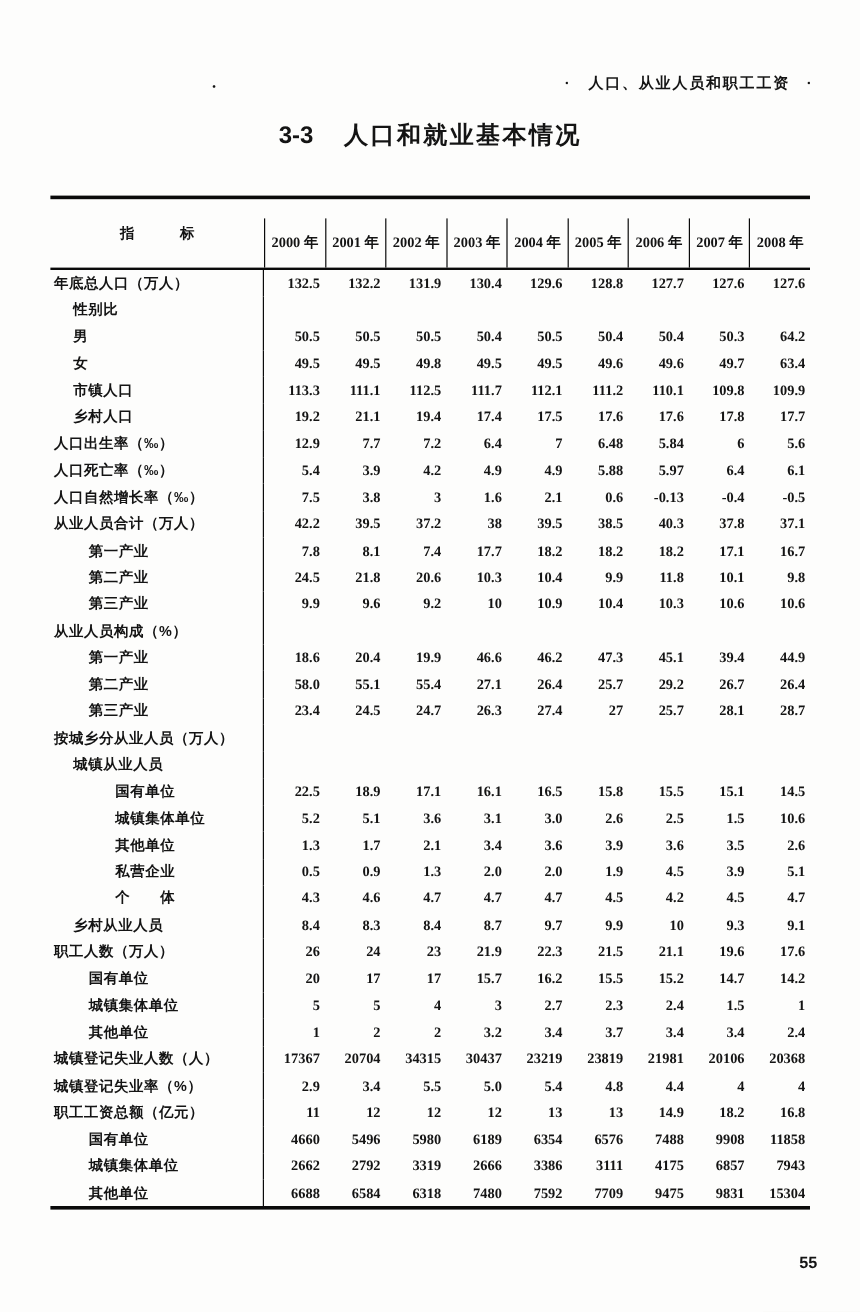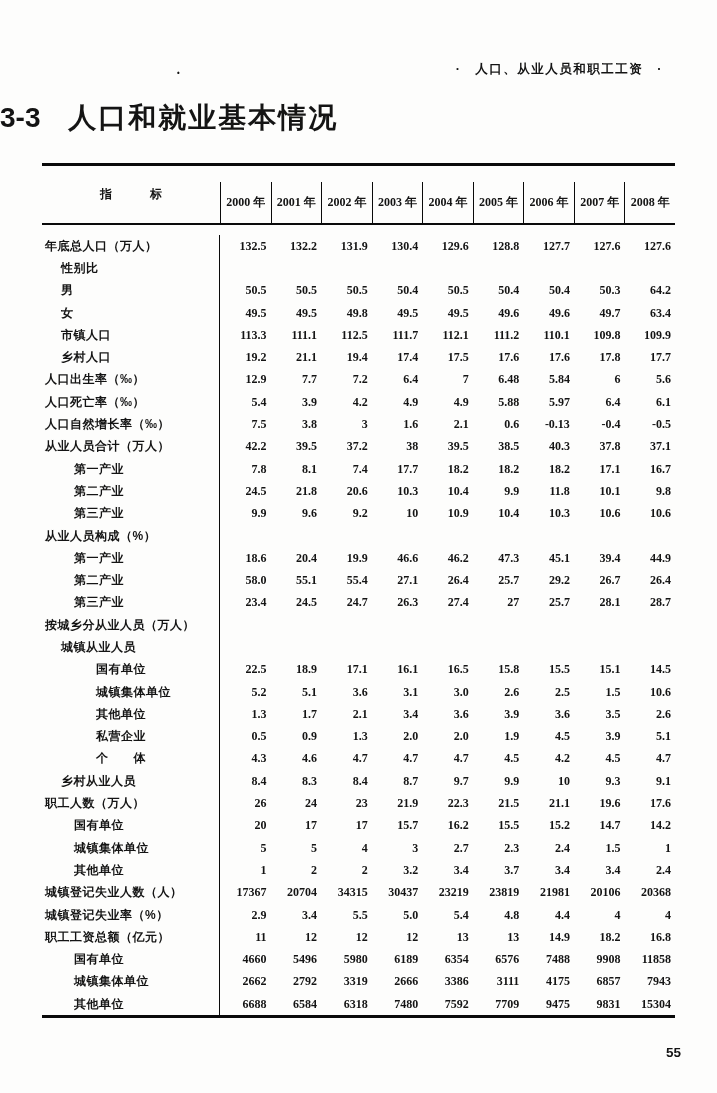"· 人口、从业人员和职工工资 ·" .running-head { right: 54px -> 39px }
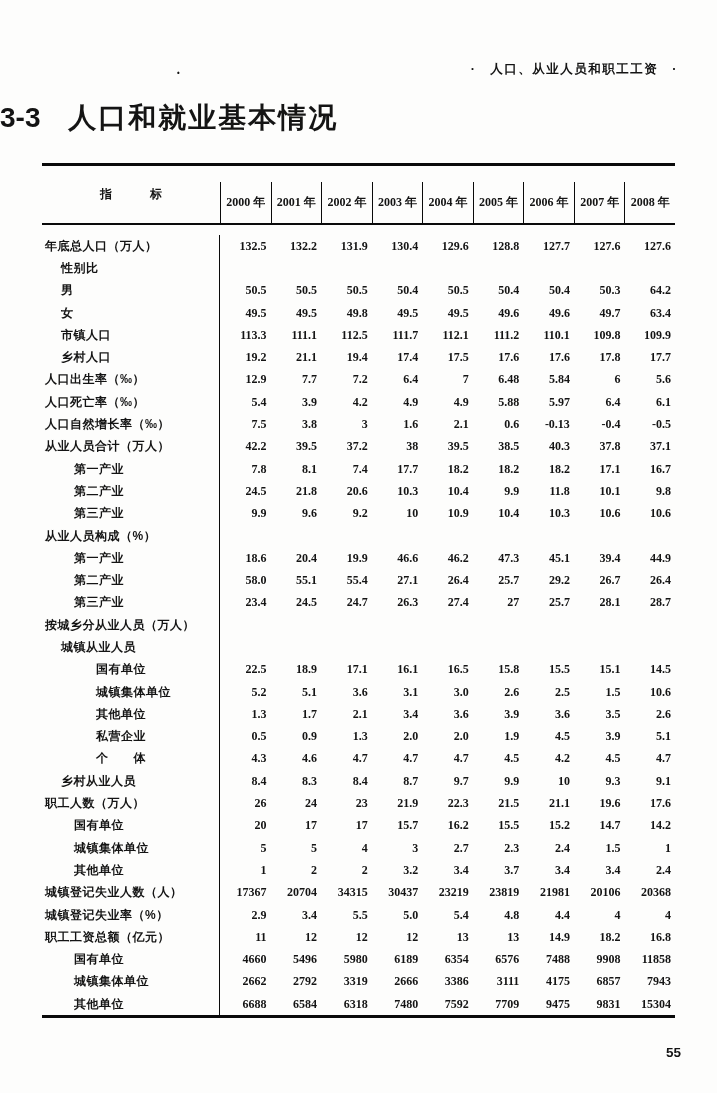"3-3 人口和就业基本情况" .title { font-size: 28px -> 20px; text-align: none -> center }
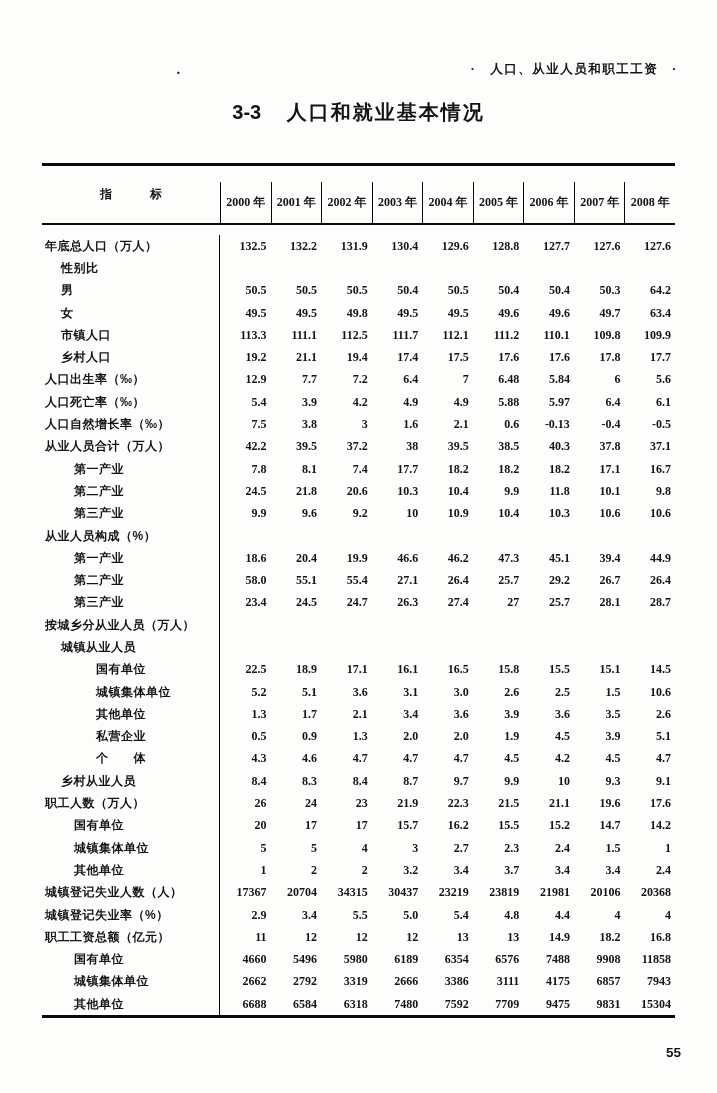"年底总人口（万人）" .tbody { padding-top: 10px -> 0 }
